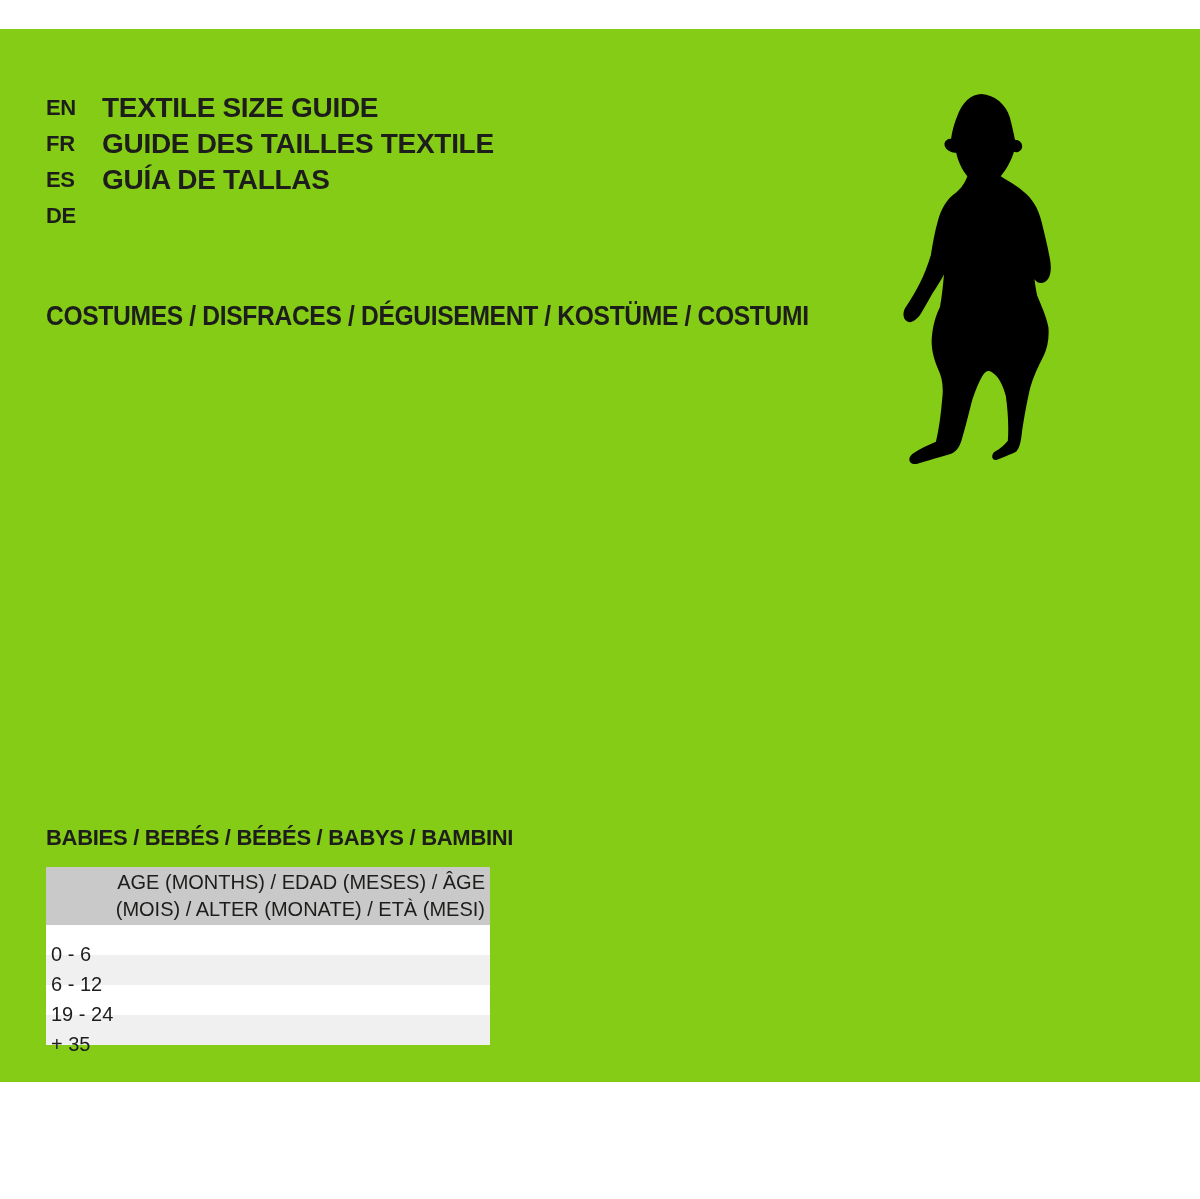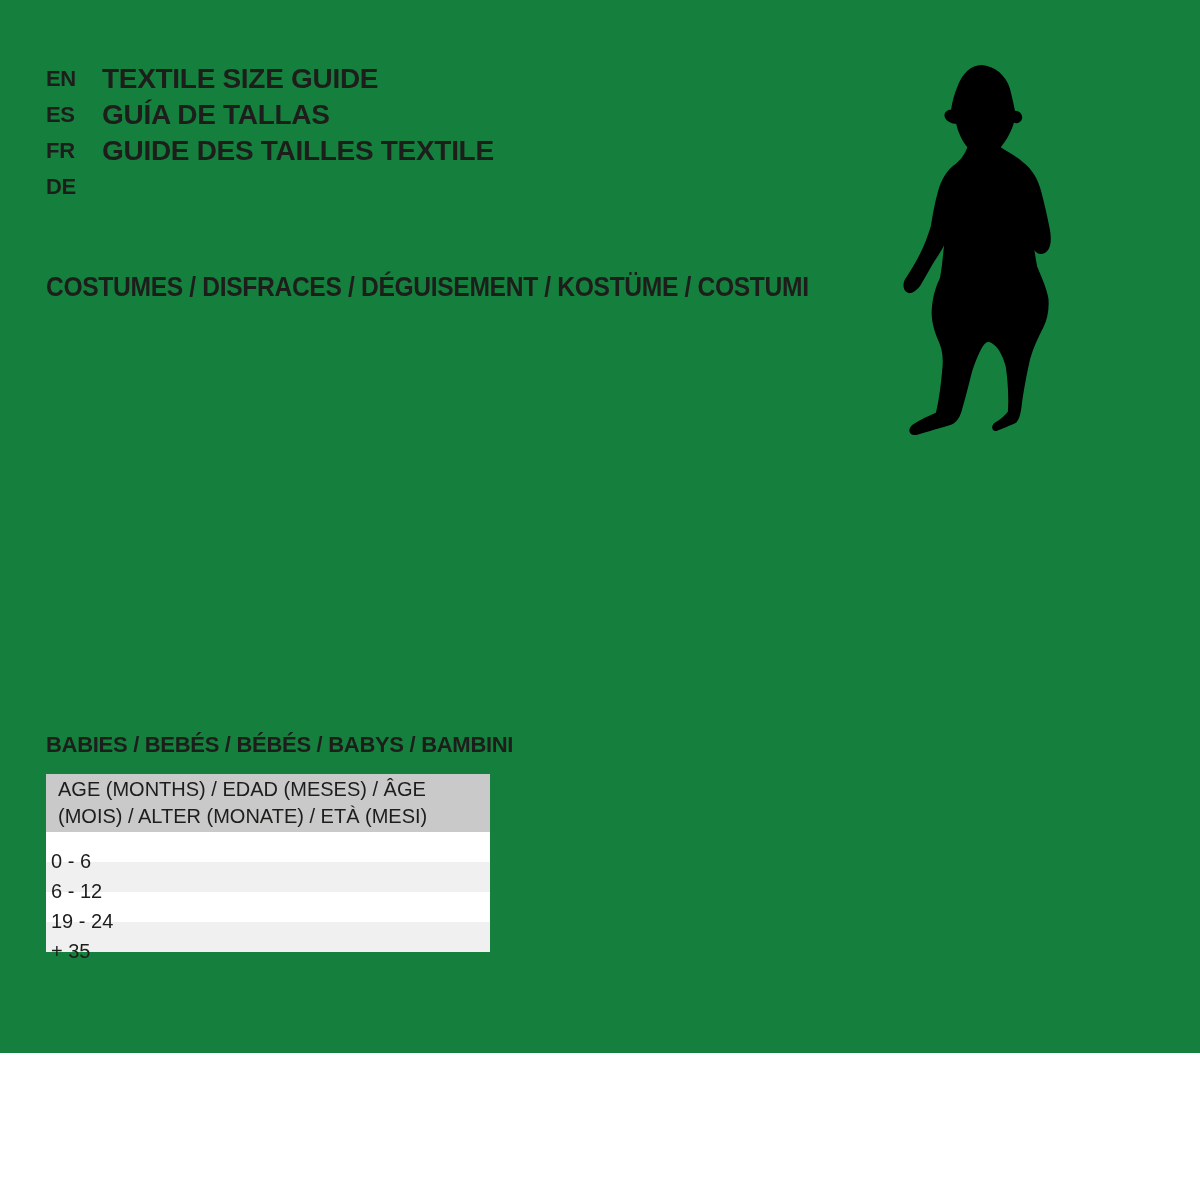"EN" .page { background: #15803d -> #84cc16; margin-top: none -> 29px }
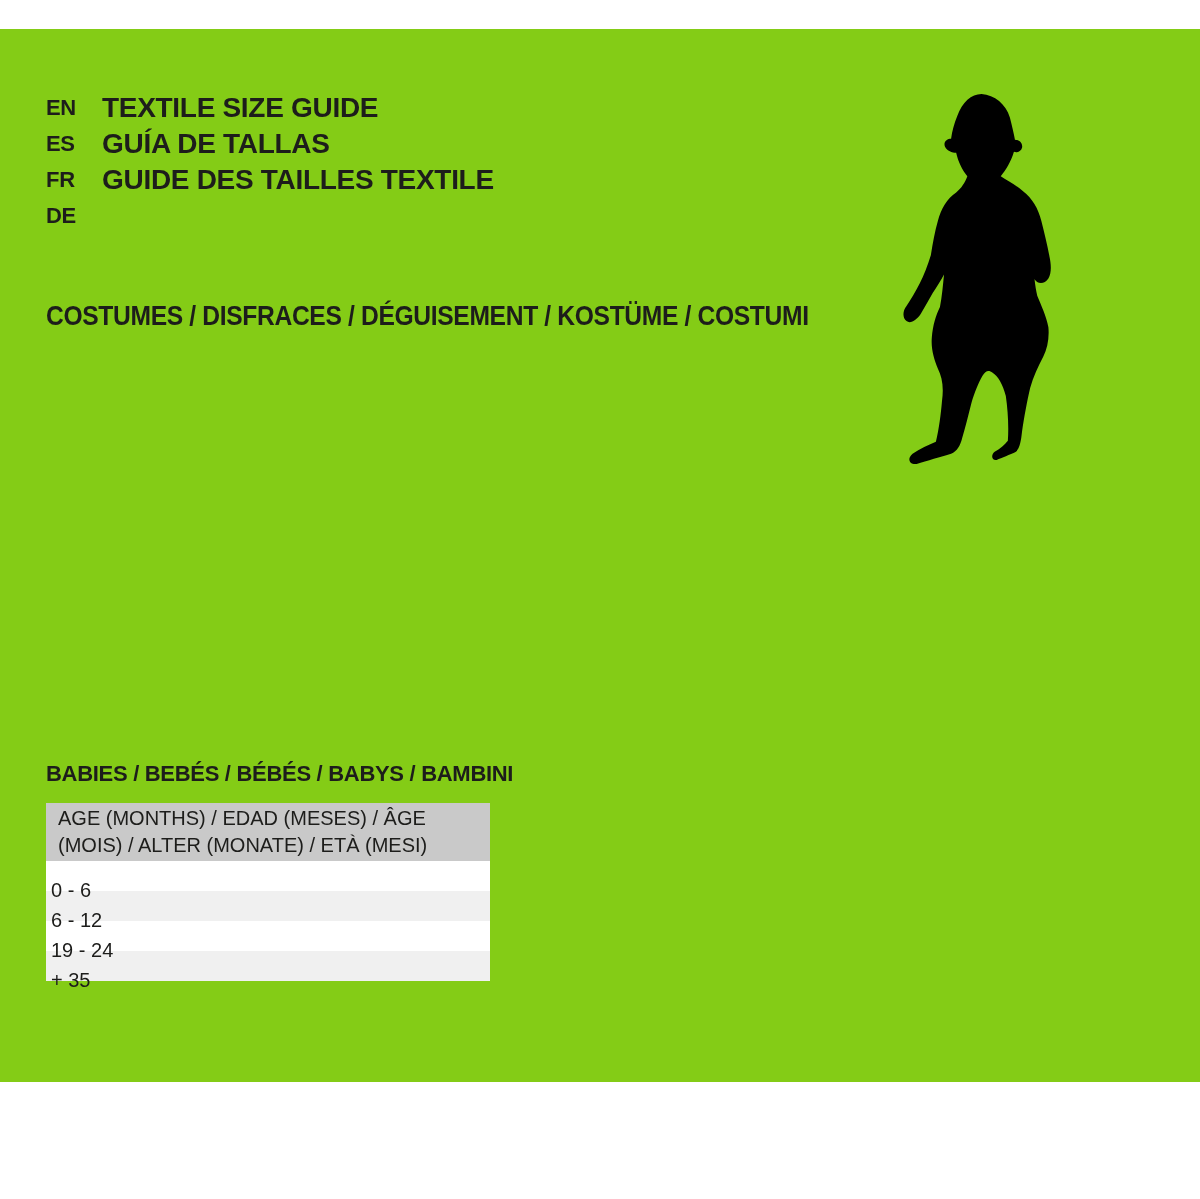"ES" div.lang-row { order: before "FR" -> after "FR" }
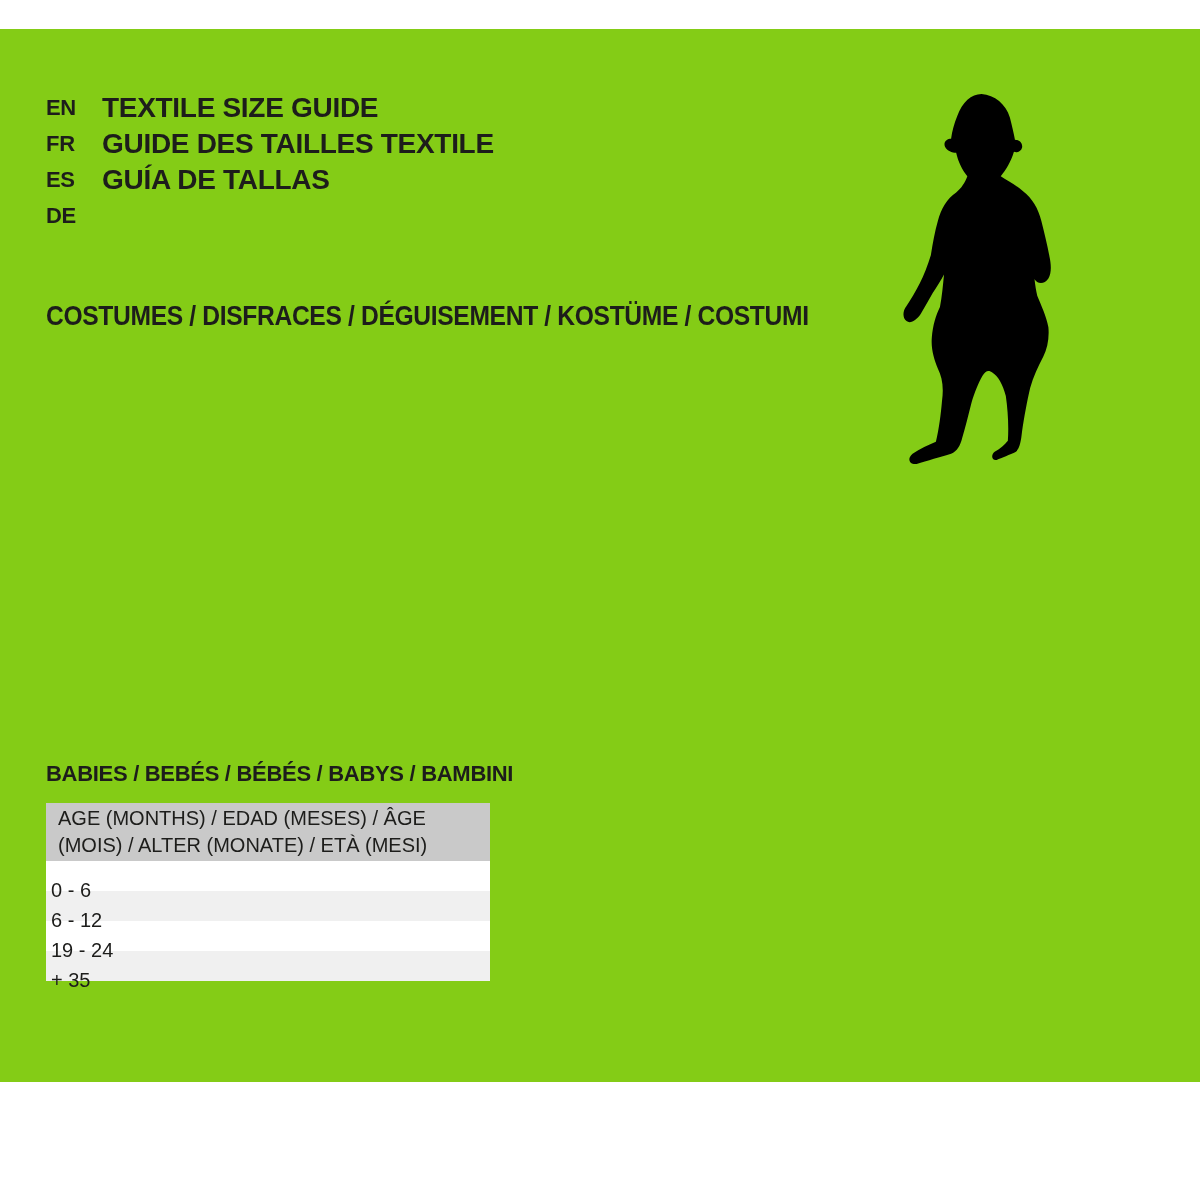"BABIES / BEBÉS / BÉBÉS" .babies-section { top: 732px -> 796px }
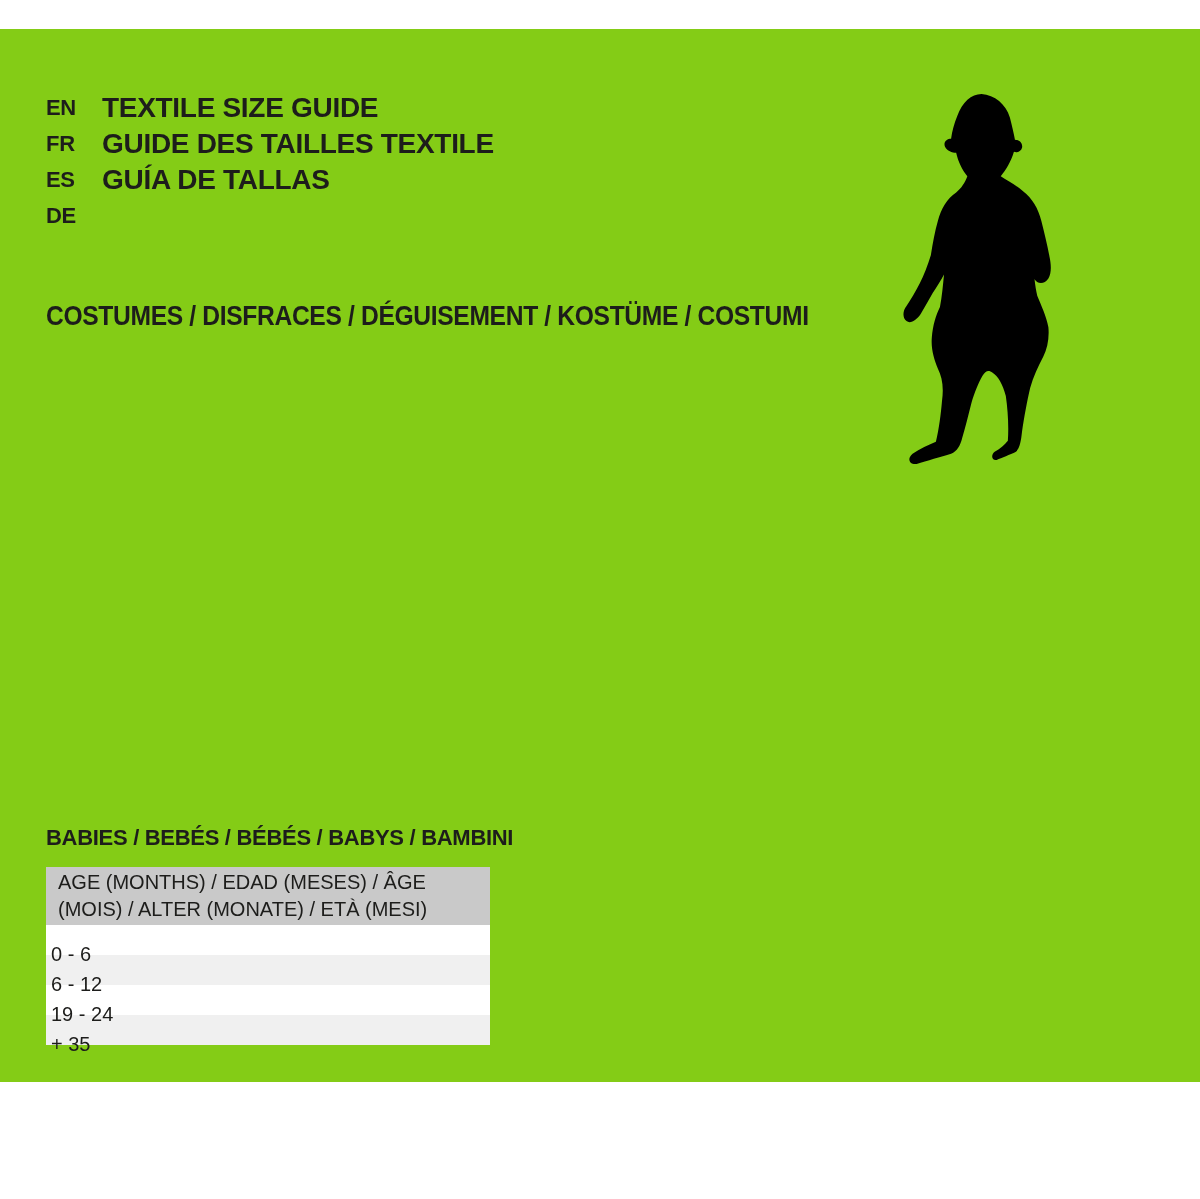"AGE (MONTHS) / EDAD (MESES)" .age-table-header { padding: 2px 12px -> 2px 5px; text-align: none -> right }
